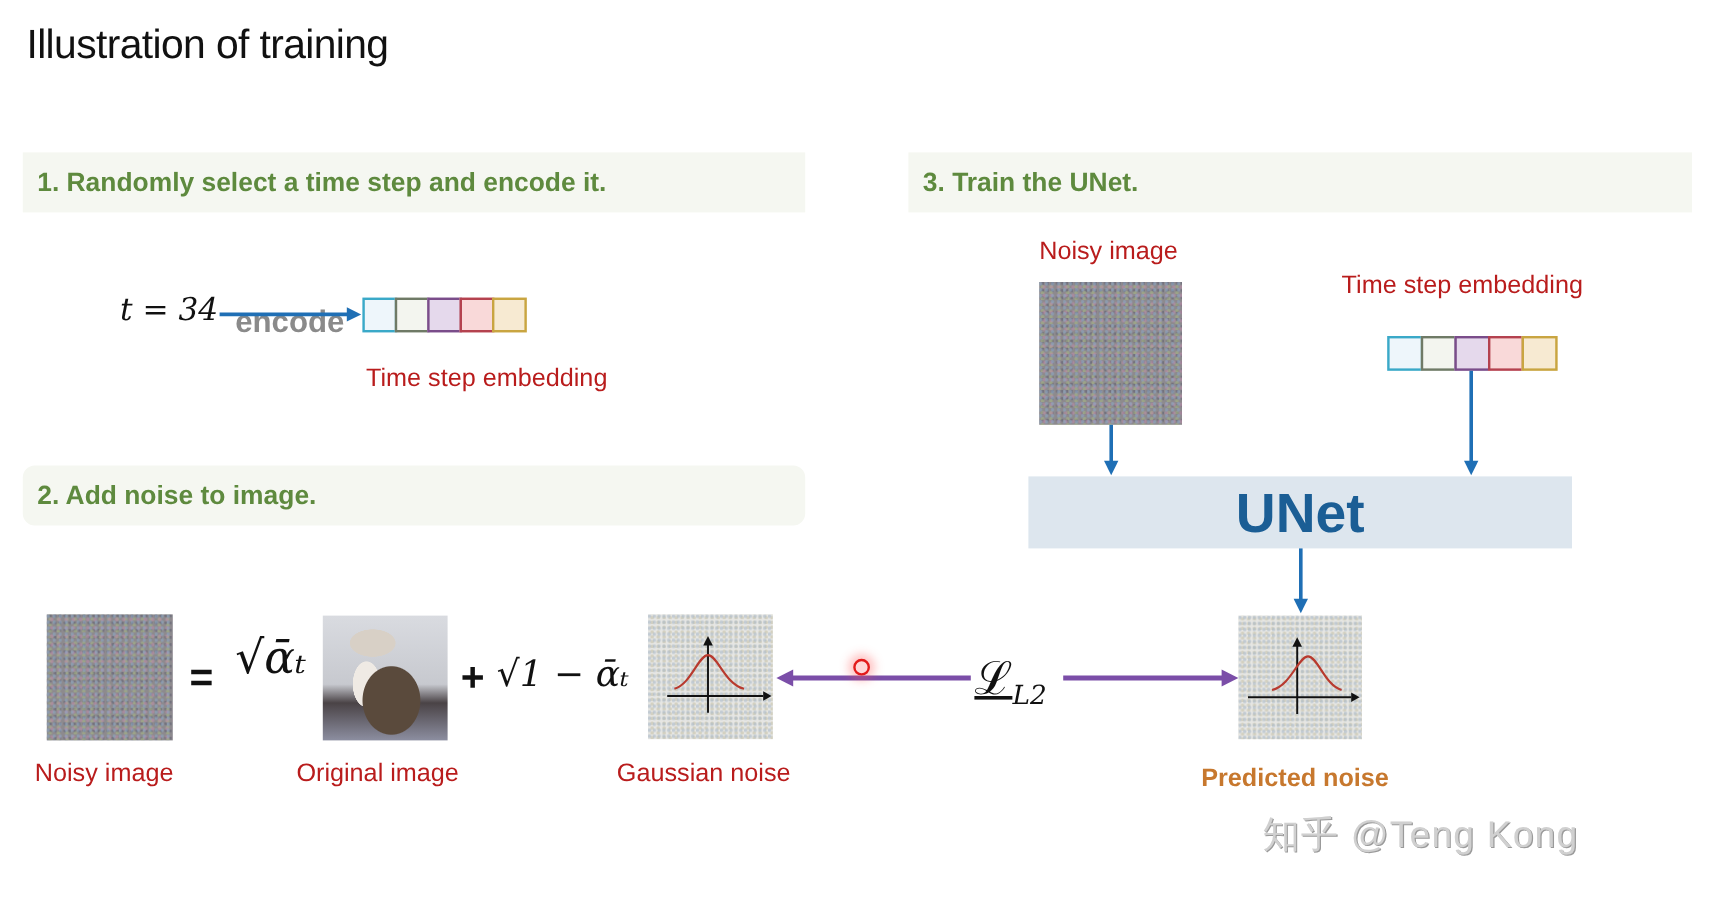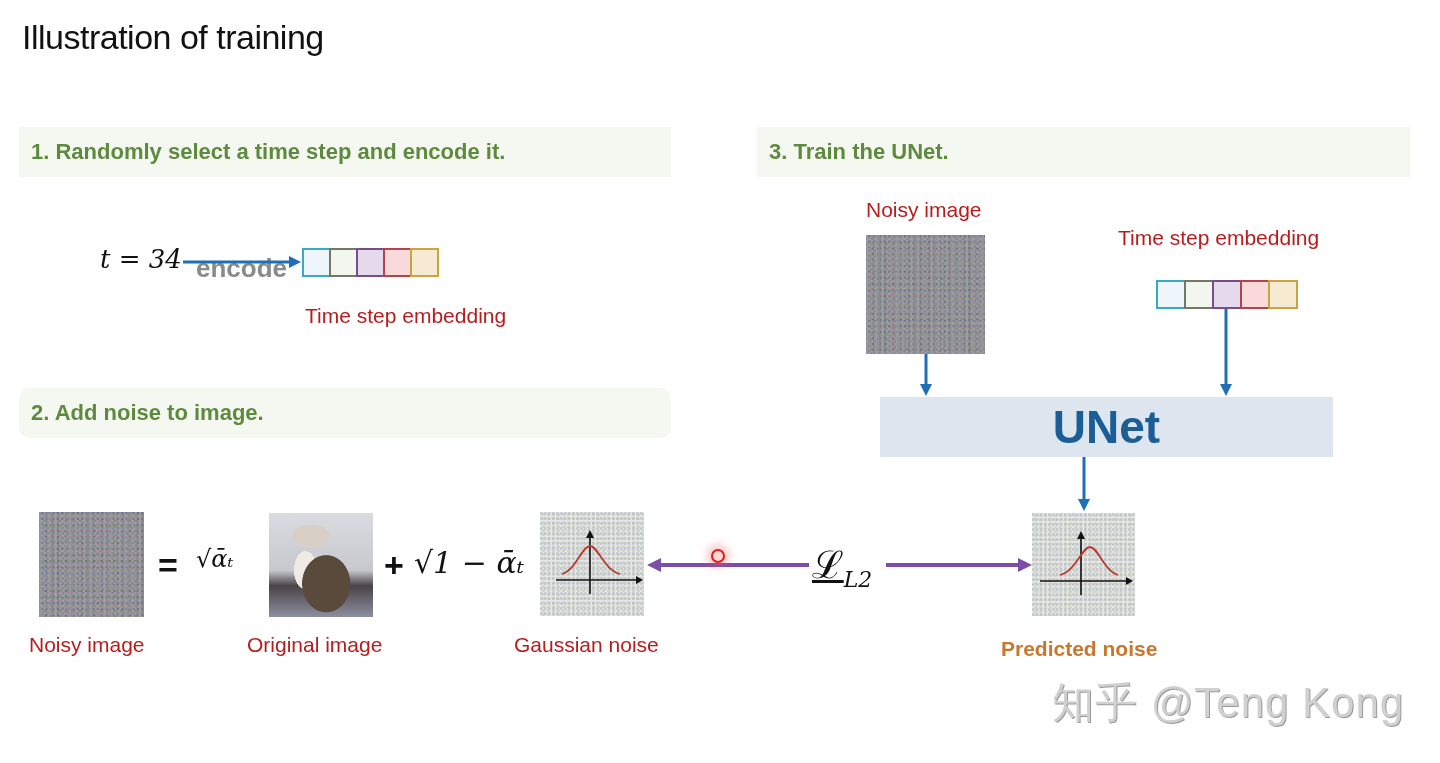"UNet" div.abs { margin-left: 23px -> none }
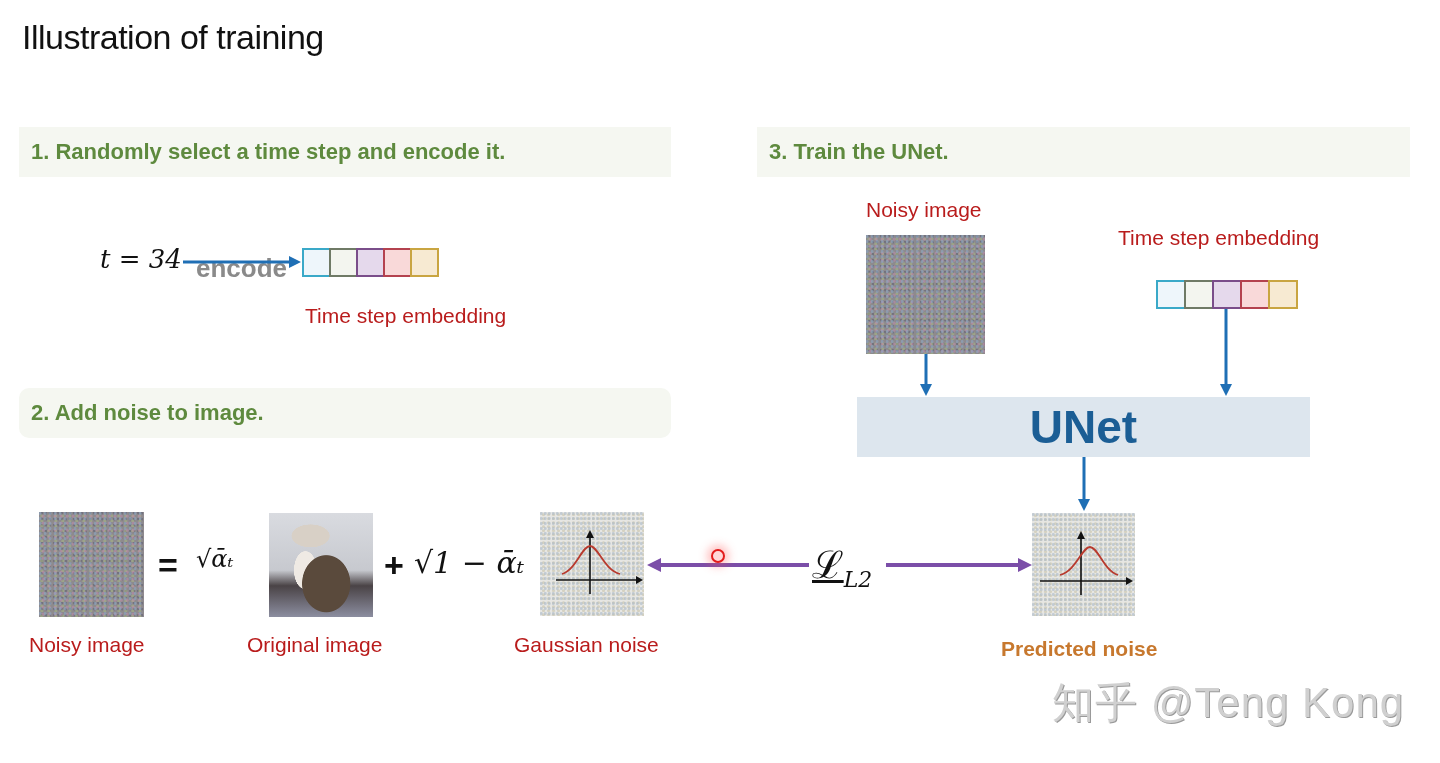"√ᾱₜ" div.abs { font-size: 24px -> 38px; top: 545px -> 526px }
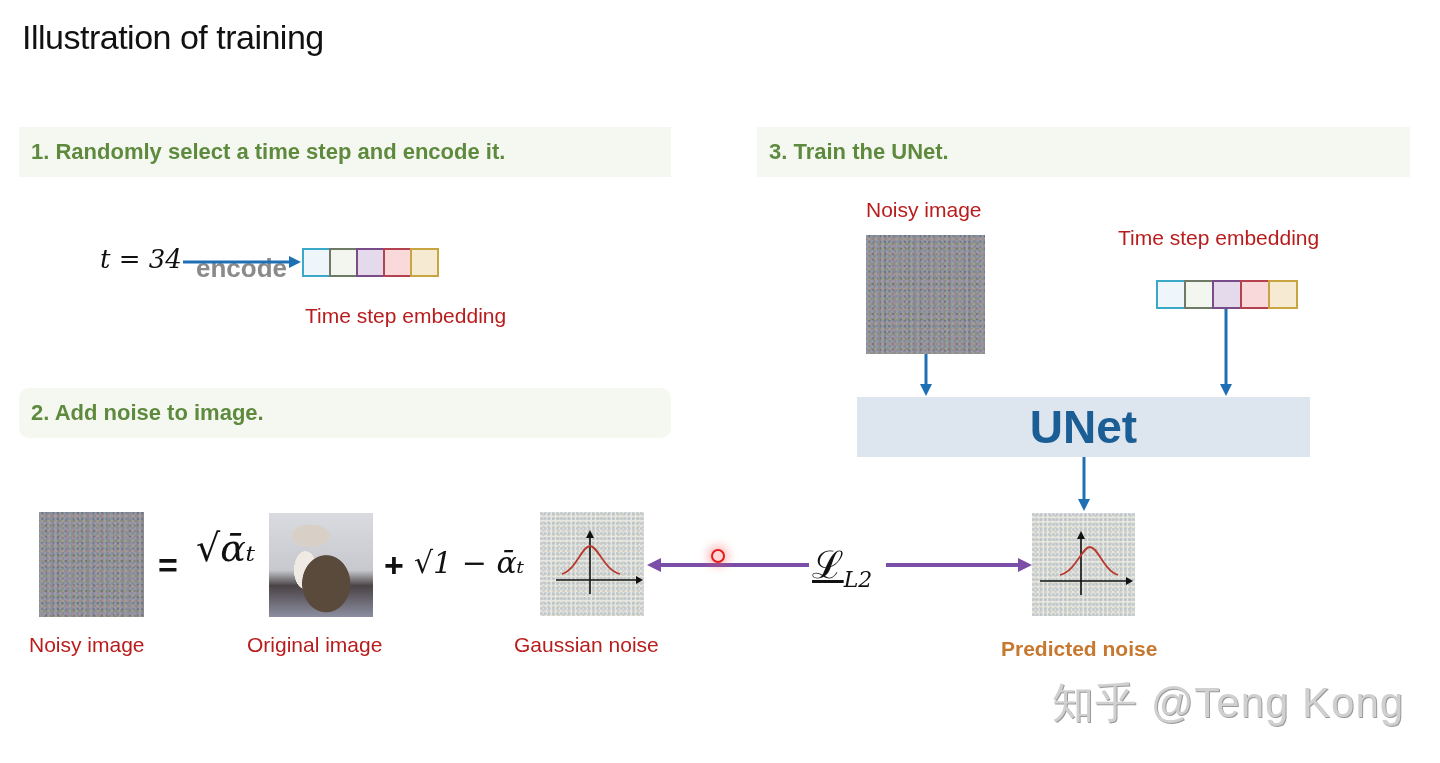"知乎 @Teng Kong" .watermark { font-size: 42px -> 31px }
